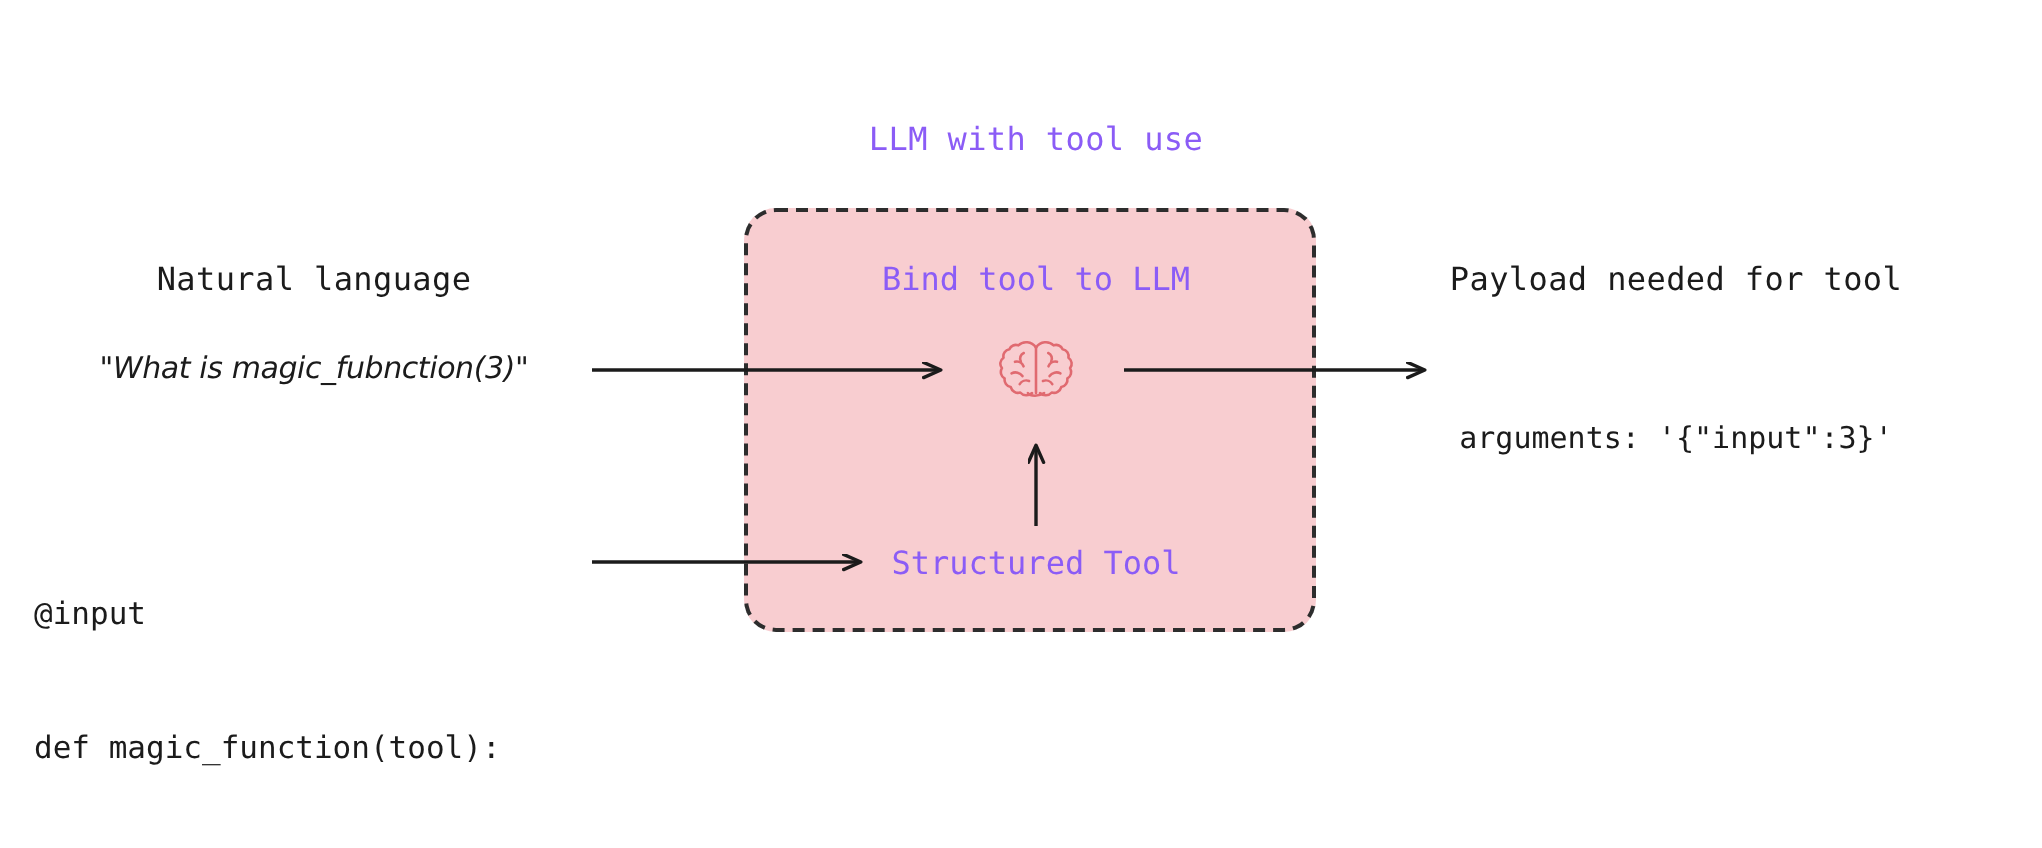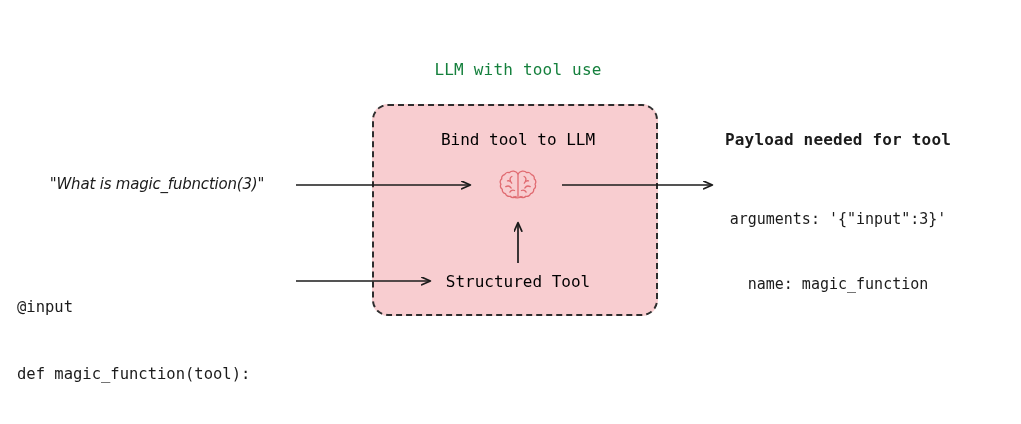"LLM with tool use" .diagram-title { color: #15803d -> #8b5cf6 }
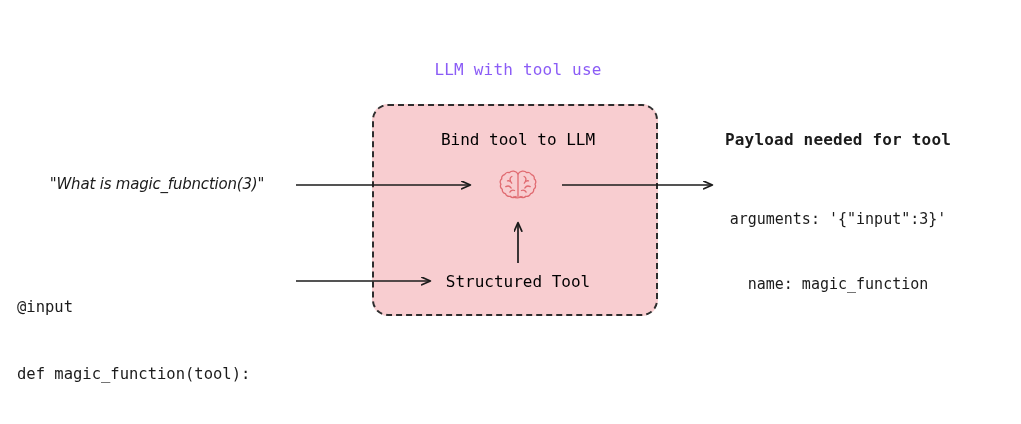"Natural language" div.abs { html: none -> <div>Natural language</div> }
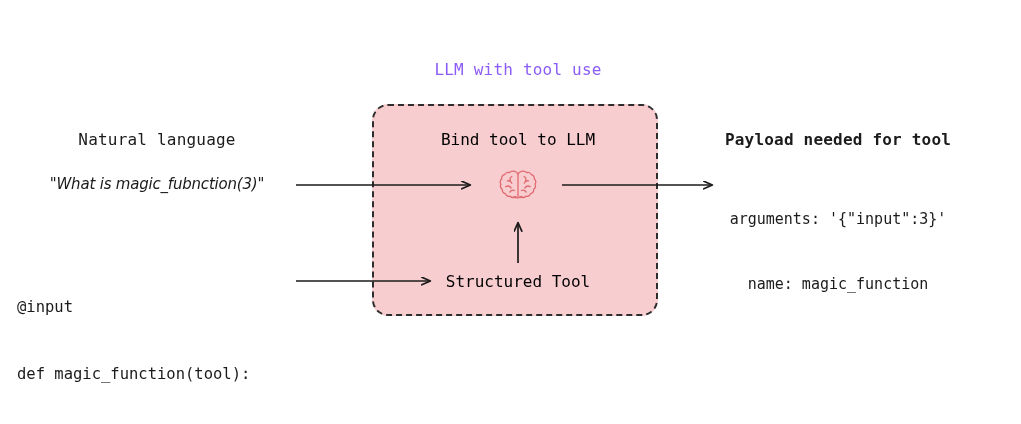"Bind tool to LLM" .box-label { color: #000000 -> #8b5cf6 }
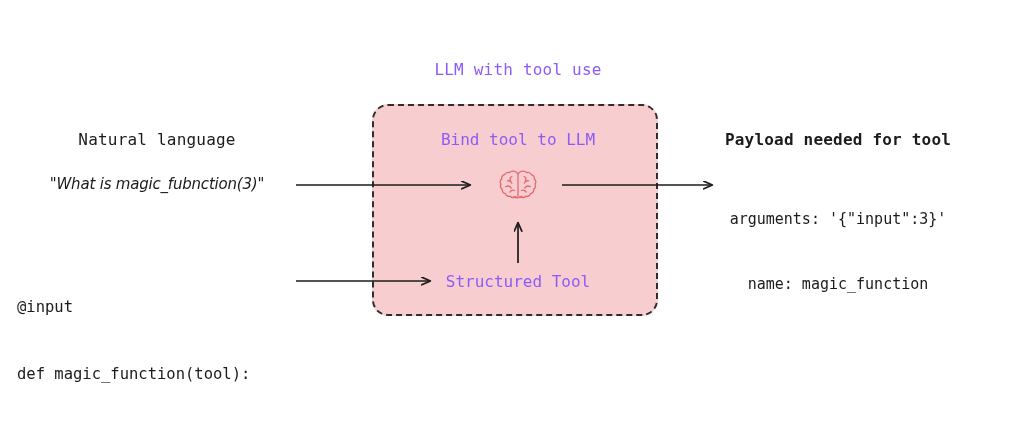"Payload needed for tool" div.abs { font-weight: bold -> none }
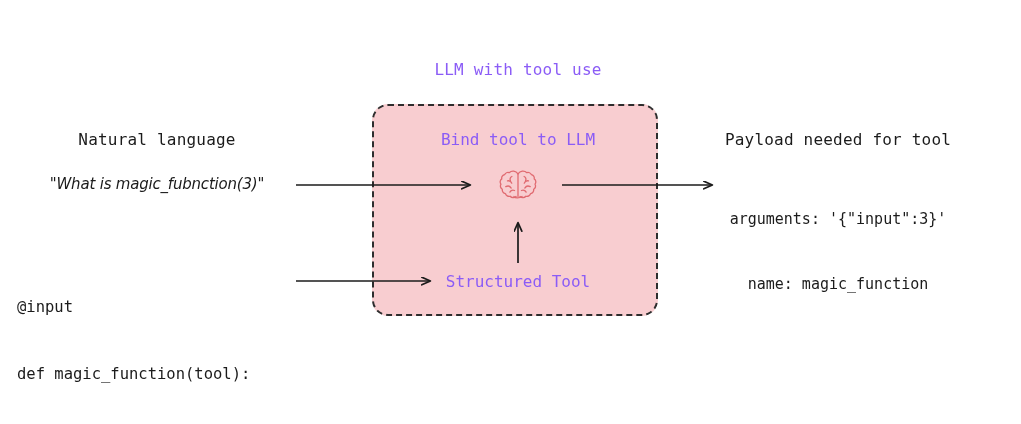"name: magic_function" div { html: <div>name: magic_function</div> -> none }
